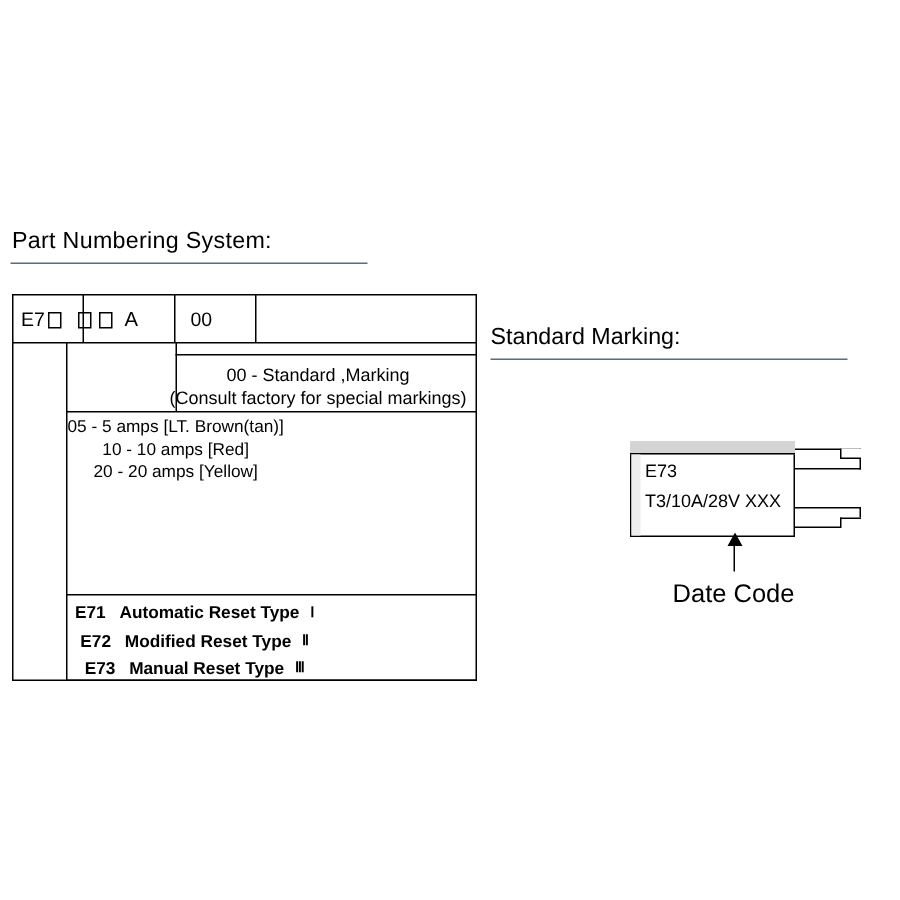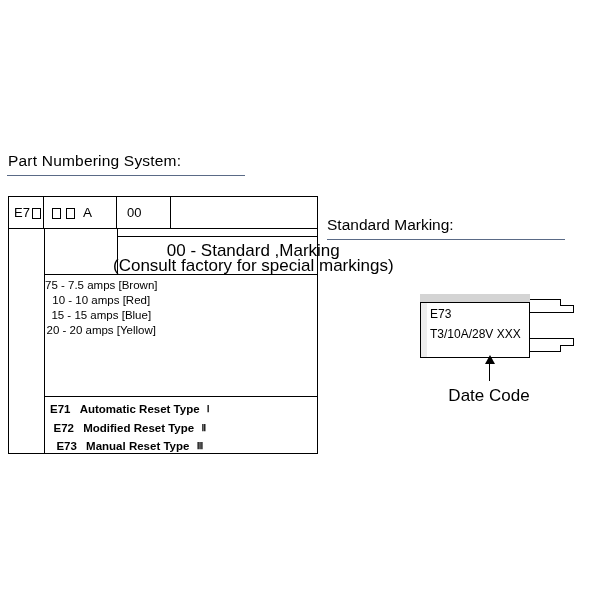"E7" .code-e7 { width: 36px -> 48px }
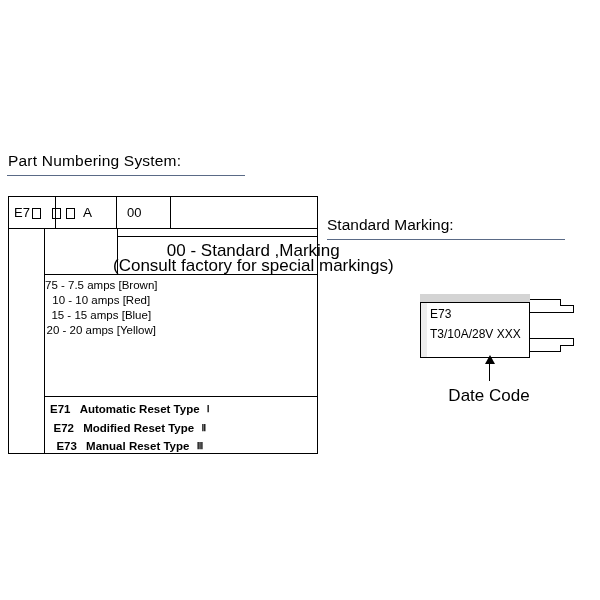"00 - Standard ,Marking" .marking-note { font-size: 17px -> 12px }
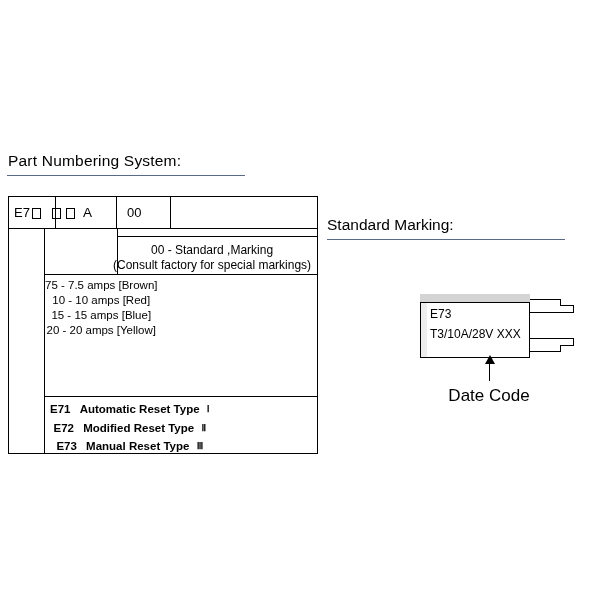"05 - 5 amps [LT." div { html: none -> <div>05 - 5 amps [LT. Brown(tan)]</div> }
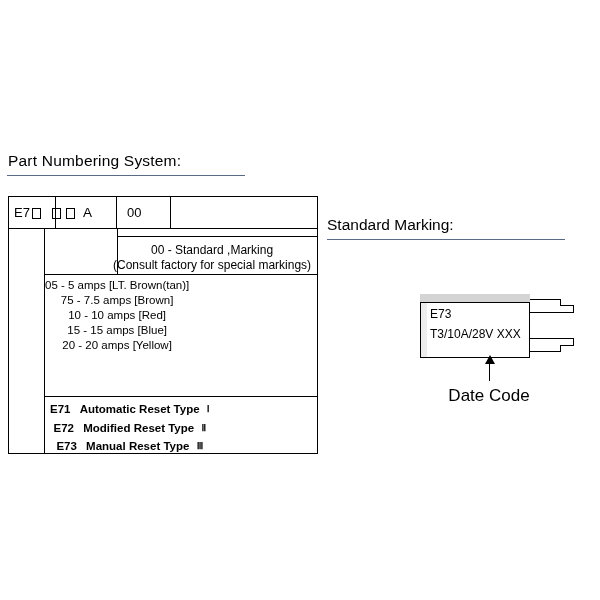"75 - 7.5 amps [Brown]" div { html: <div>75 - 7.5 amps [Brown]</div> -> none }
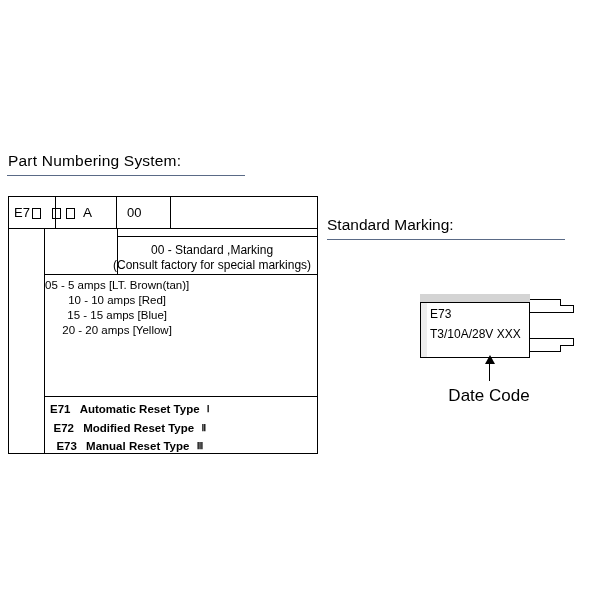"15 - 15 amps [Blue]" div { html: <div>15 - 15 amps [Blue]</div> -> none }
